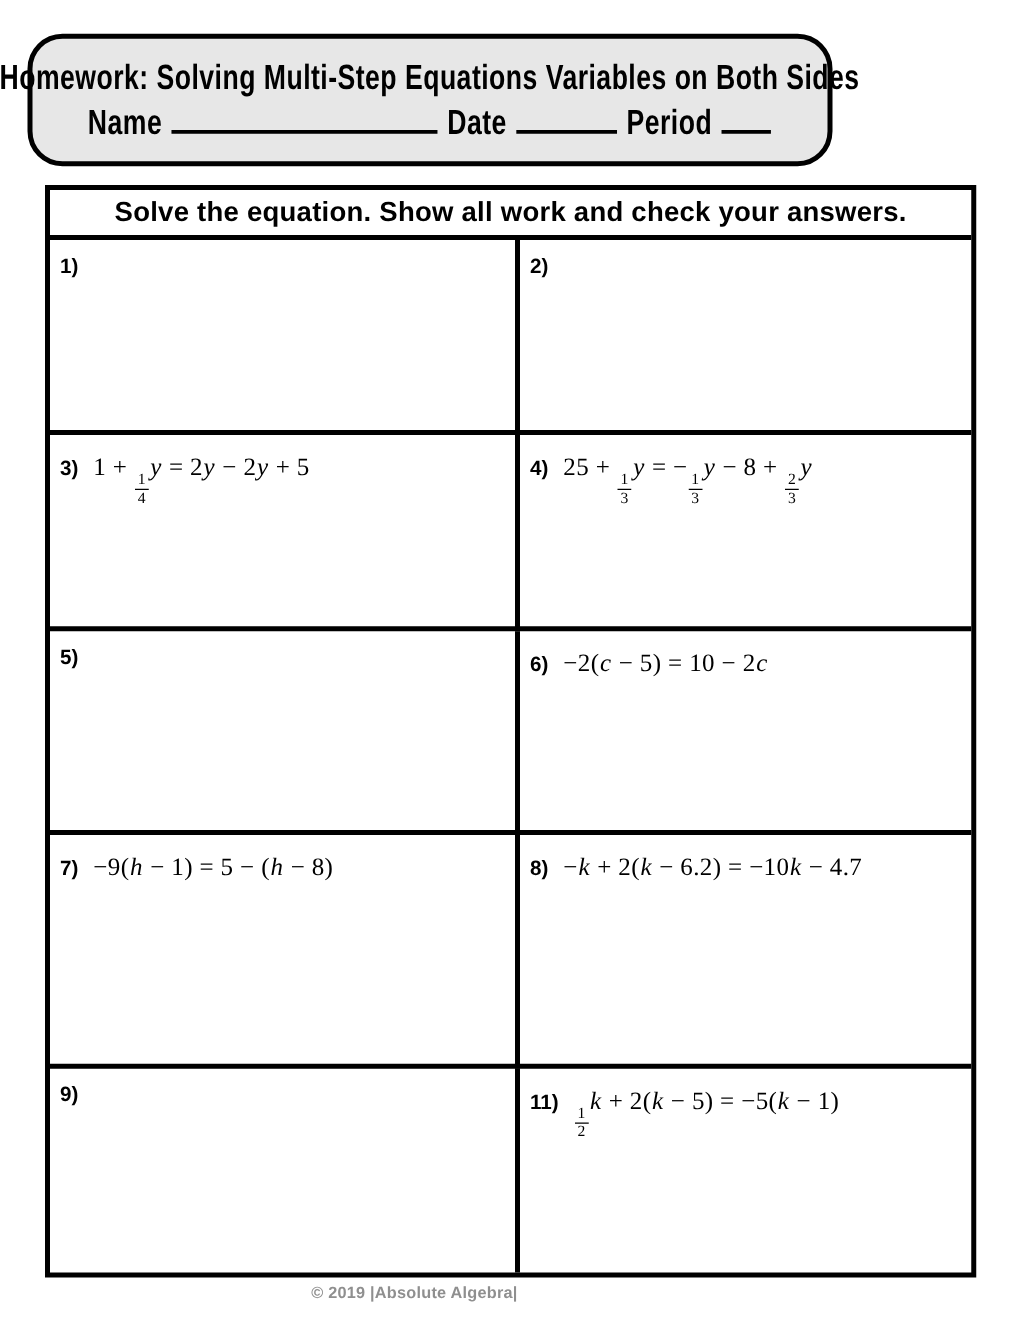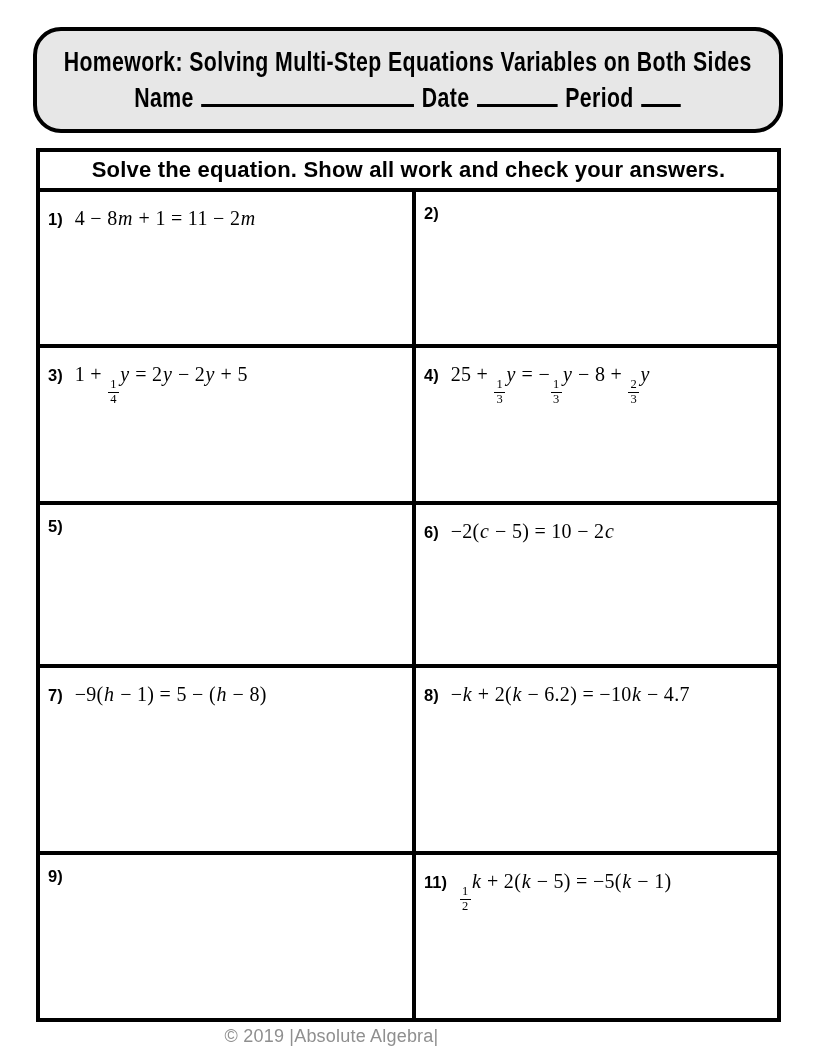"Homework: Solving Multi-Step Equations" .title-box { left: 33px -> 22px; width: 750px -> 644px }
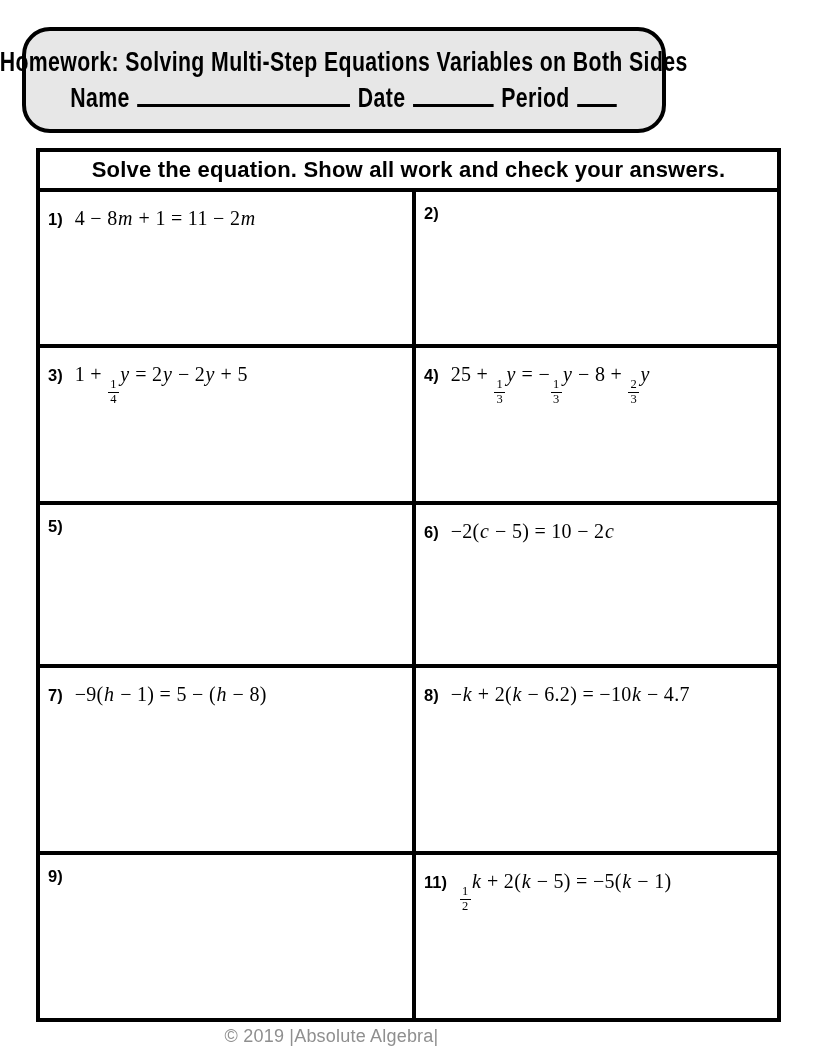"4 − 8m + 1" span.peq { html: <span>4 − 8<span>m</span> + 1 = 11 − 2<span>m</span></span> -> none }
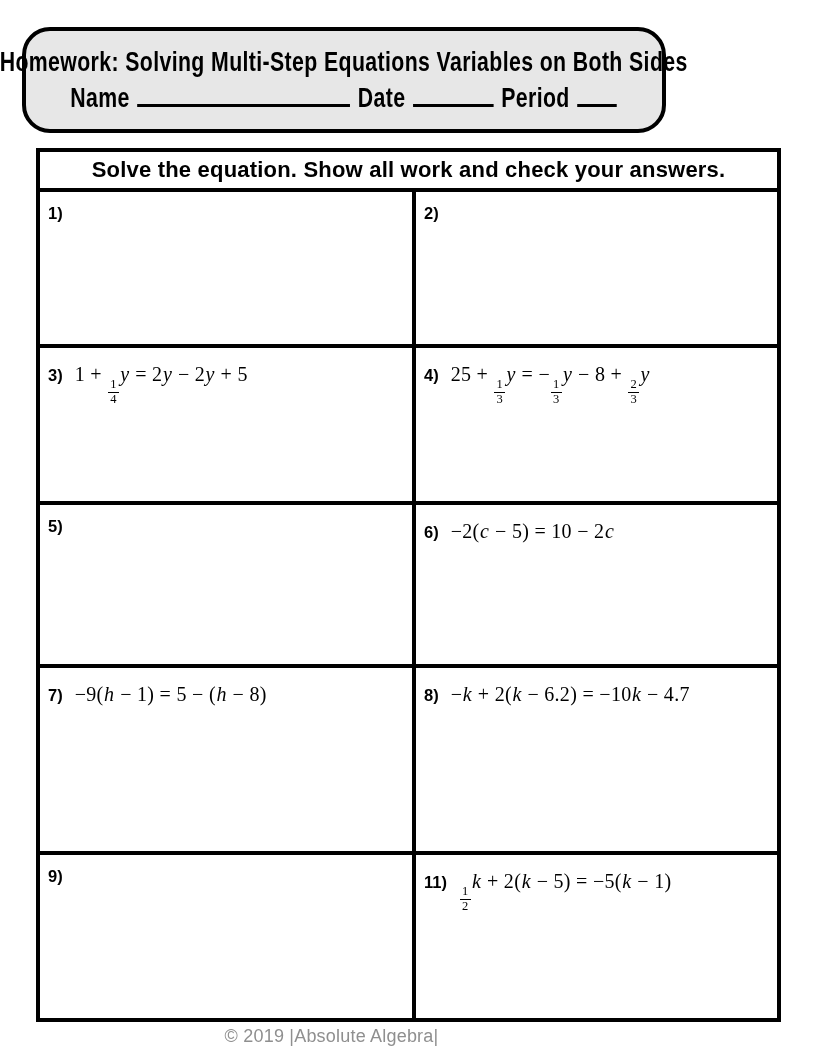"© 2019 |Absolute Algebra|" .footer { font-size: 18px -> 13px; font-weight: none -> bold }
